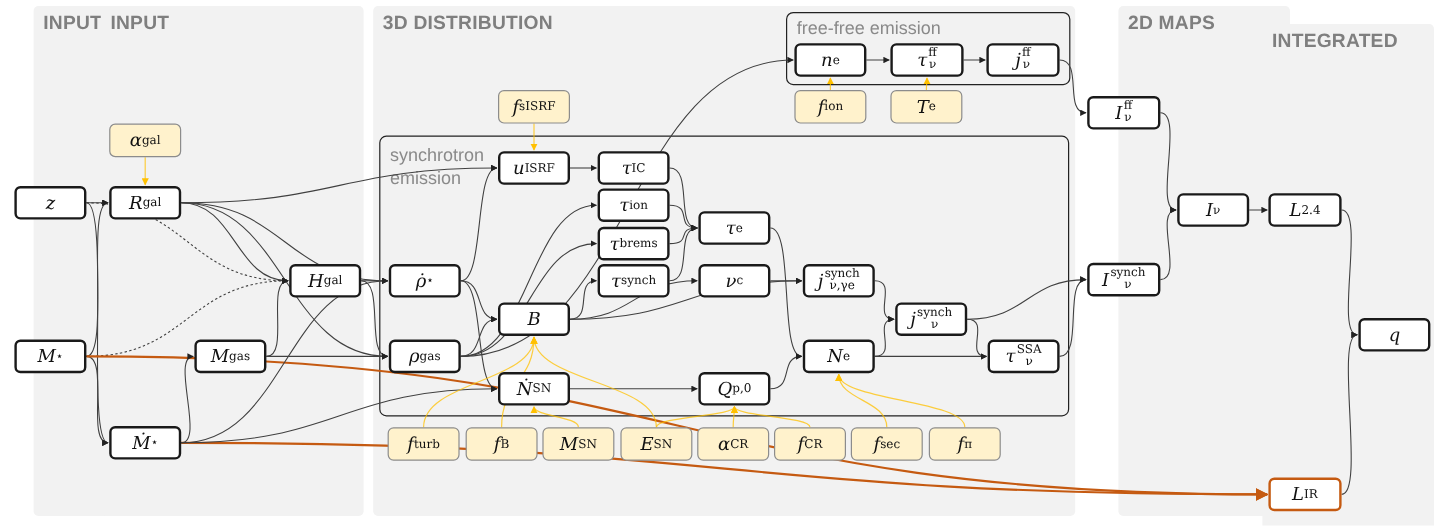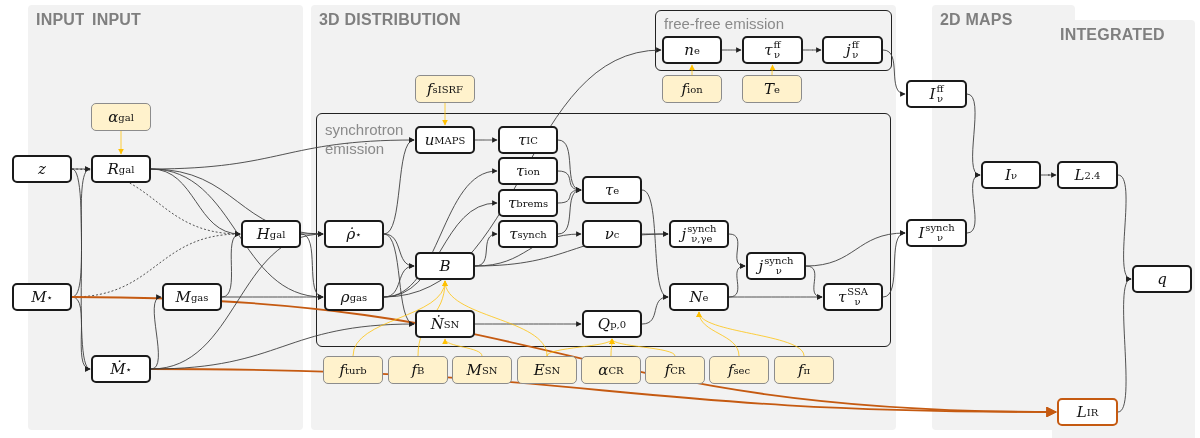"MAPS" sub { text: MAPS -> ISRF }
